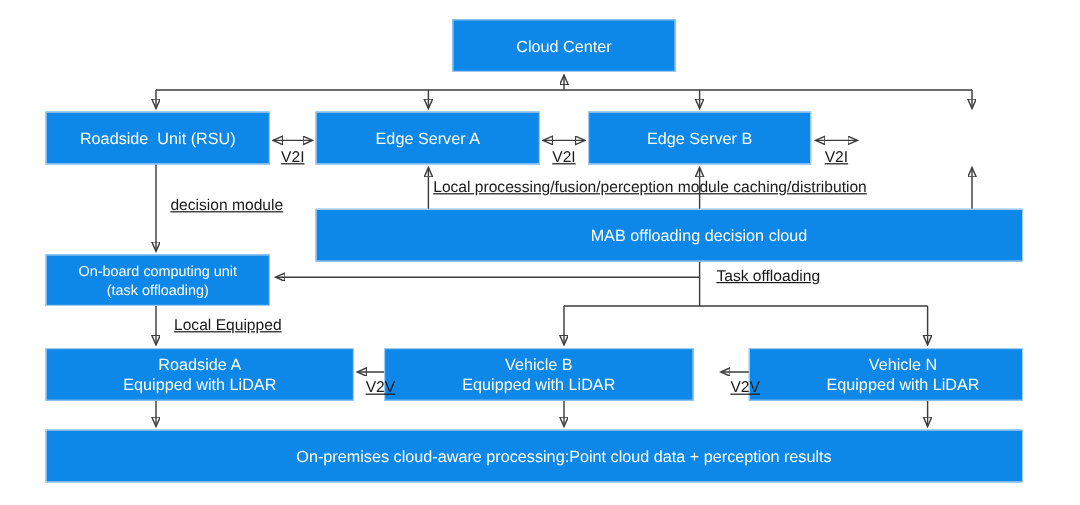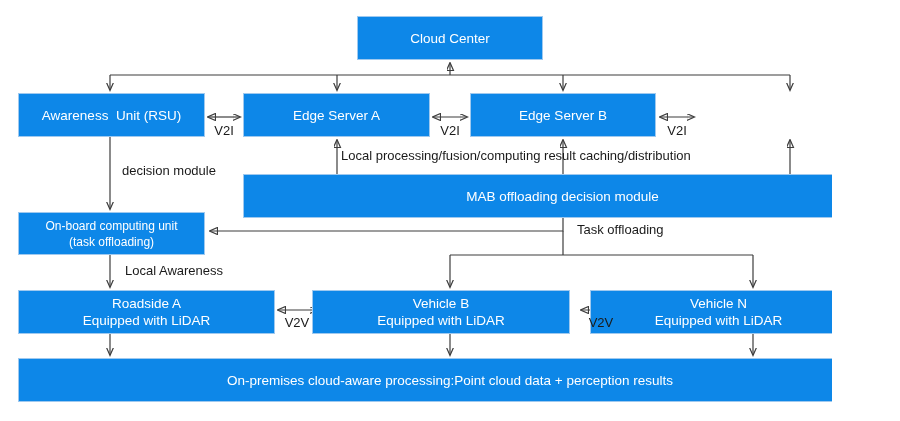"Cloud Center" .canvas { margin-left: none -> 20px }
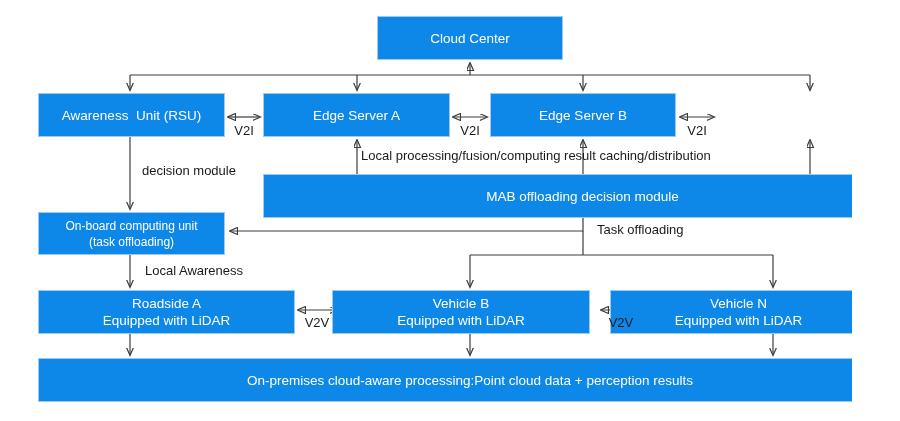"Awareness Unit (RSU)" span { text: Awareness -> Roadside }
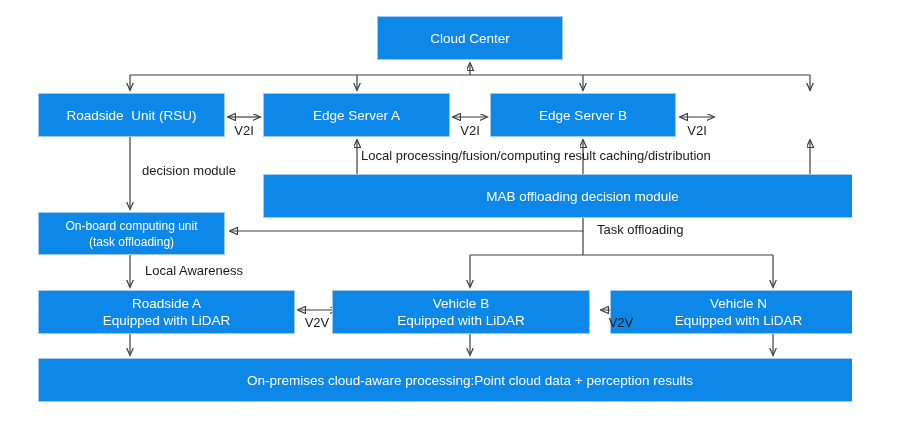"V2I" .lbl { text-decoration: none -> underline }
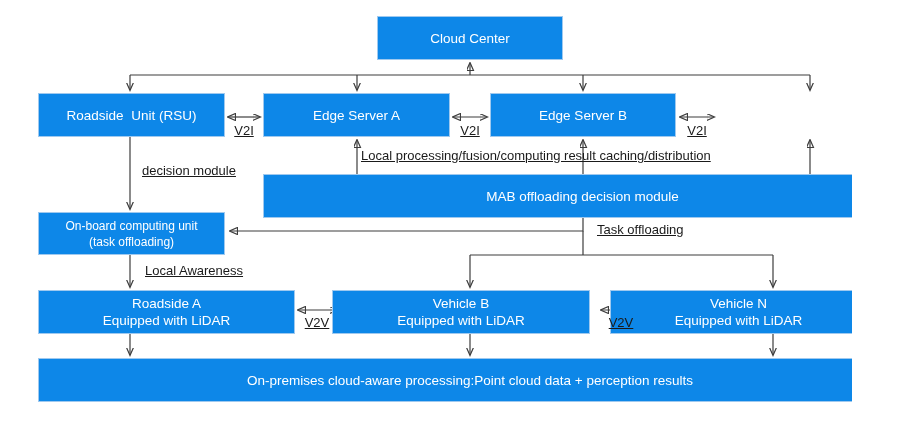"Local processing/fusion/computing result" div.lbl { text: processing/fusion/computing result -> processing/fusion/perception module }
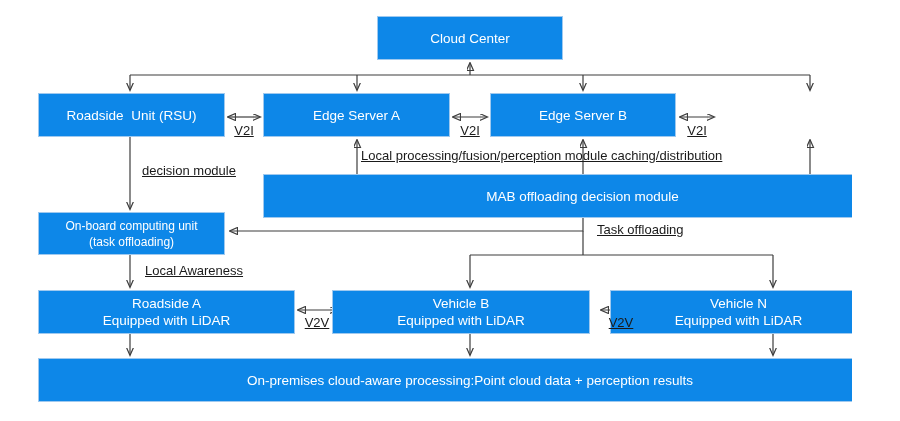"MAB offloading decision module" span { text: module -> cloud }
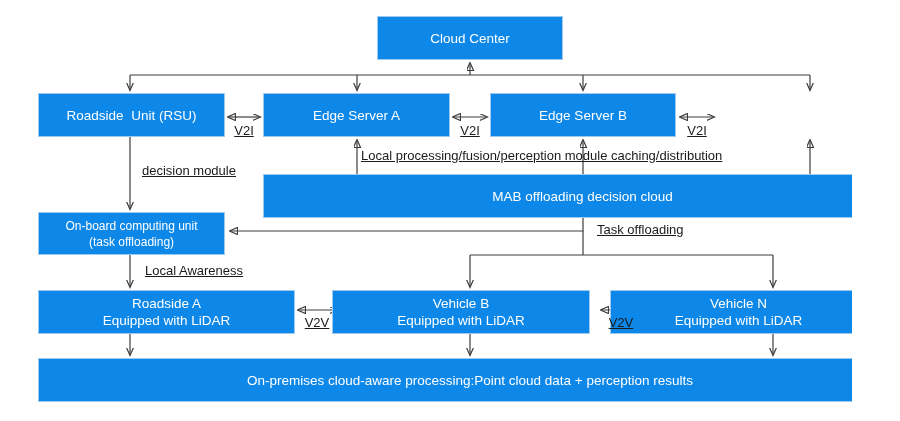"Local Awareness" div.lbl { text: Awareness -> Equipped }
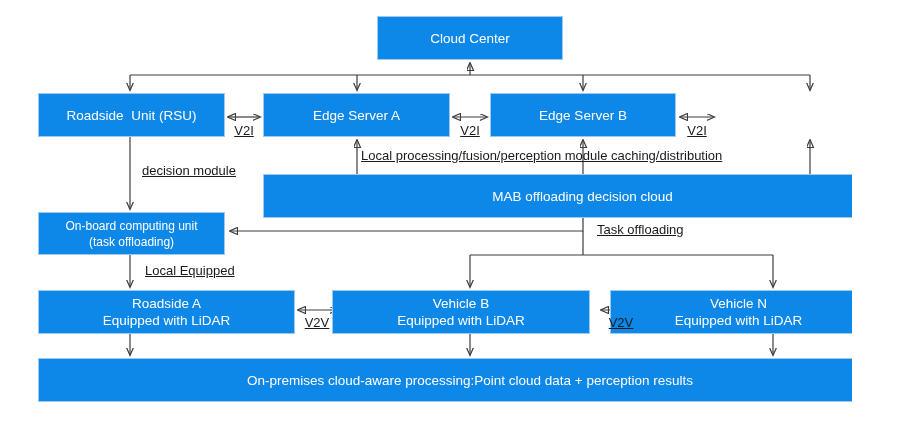"Vehicle B" div.box { left: 312px -> 300px }
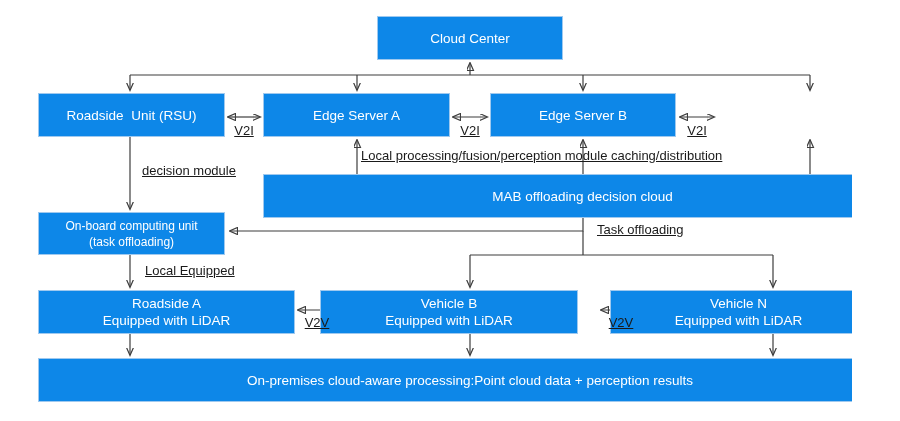"Vehicle N" div.box { left: 590px -> 604px }
